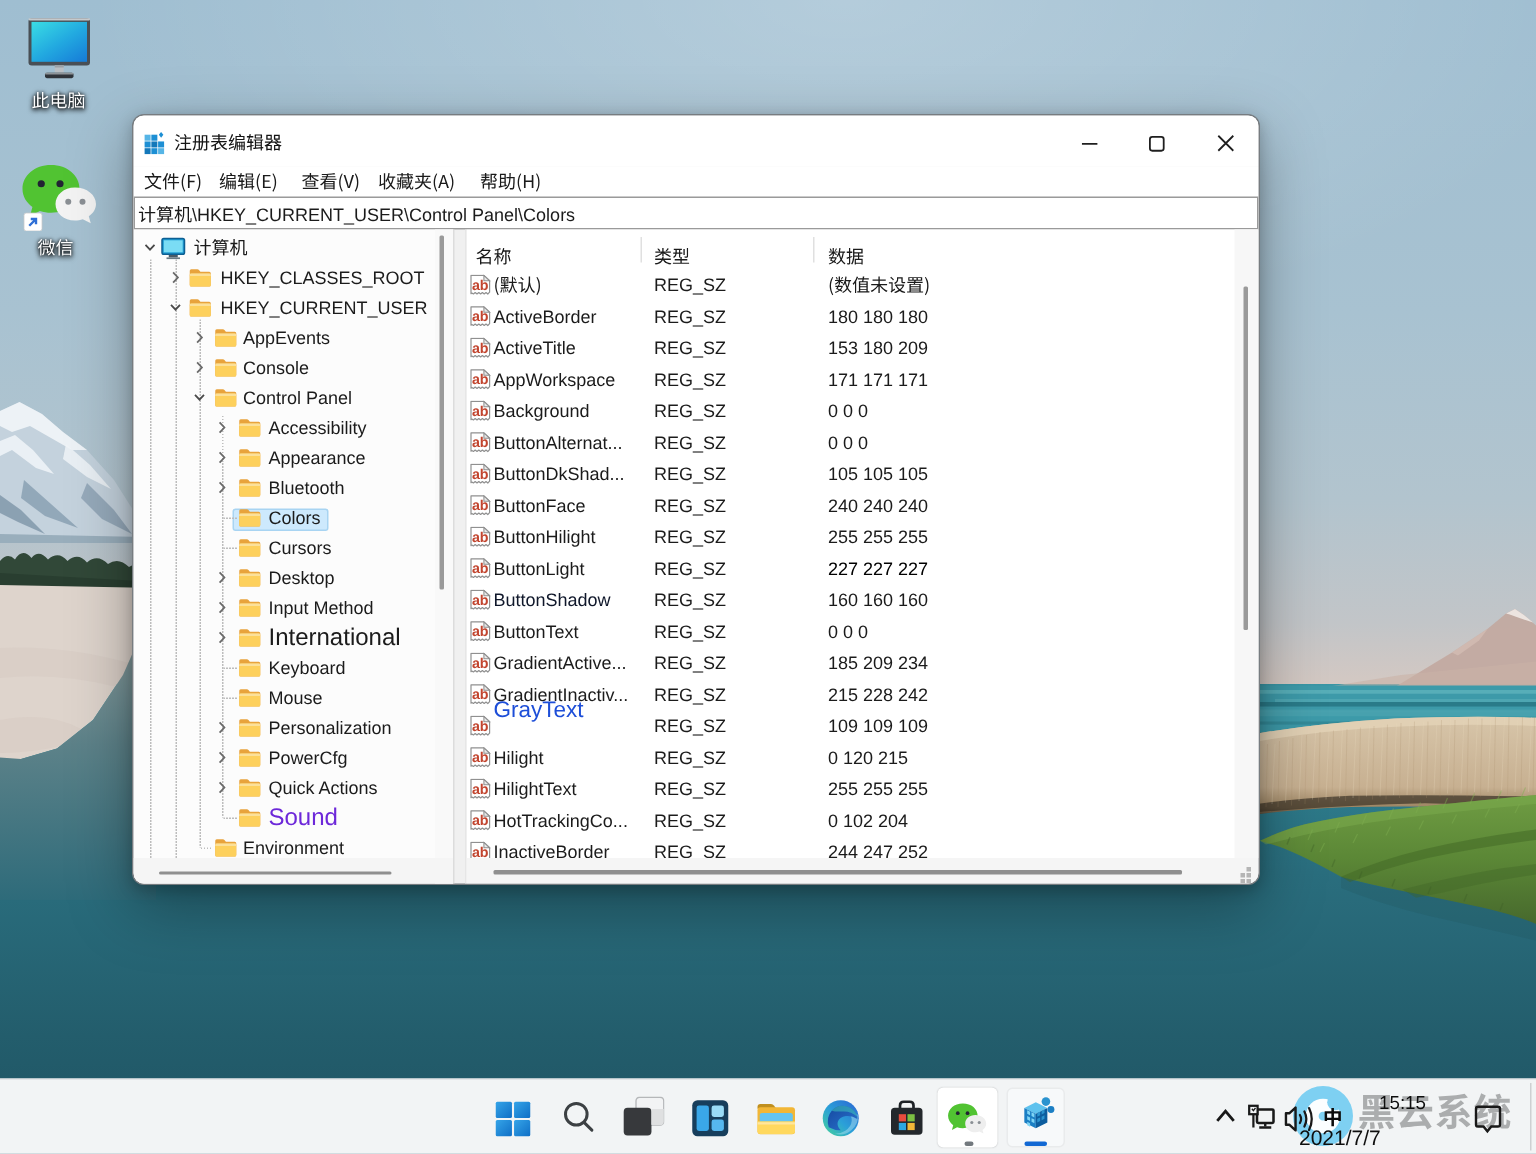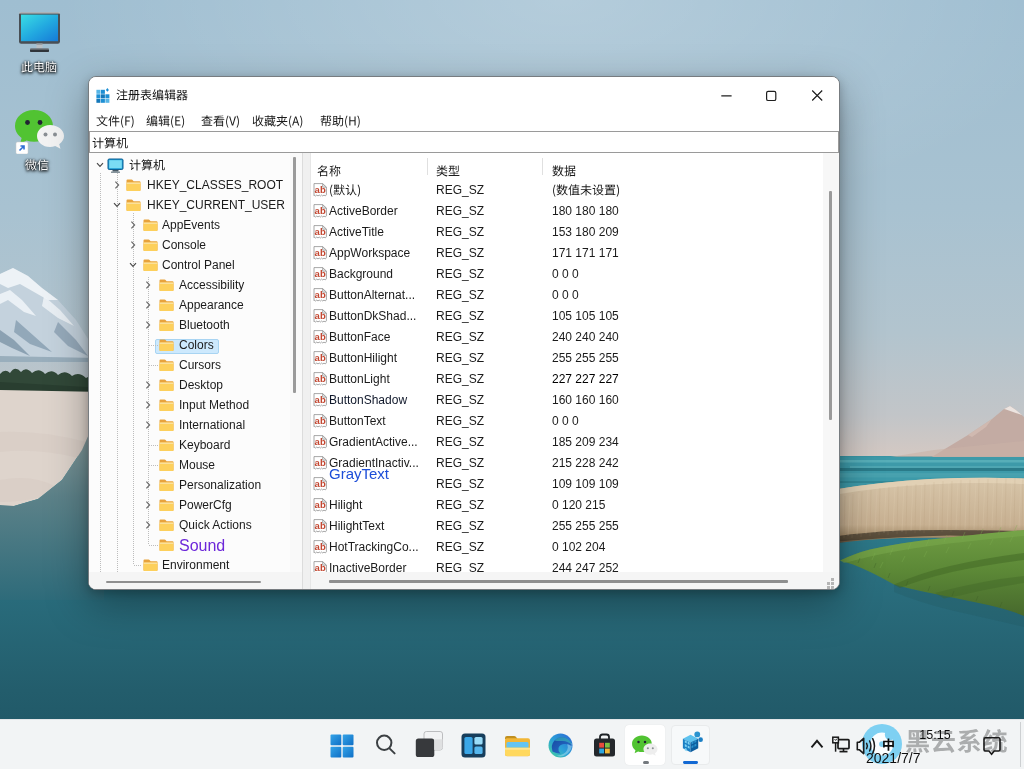"\HKEY_CURRENT_USER\Control Panel\Colors" div.abs { html: none -> <div>\HKEY_CURRENT_USER\Control Panel\Colors</div> }
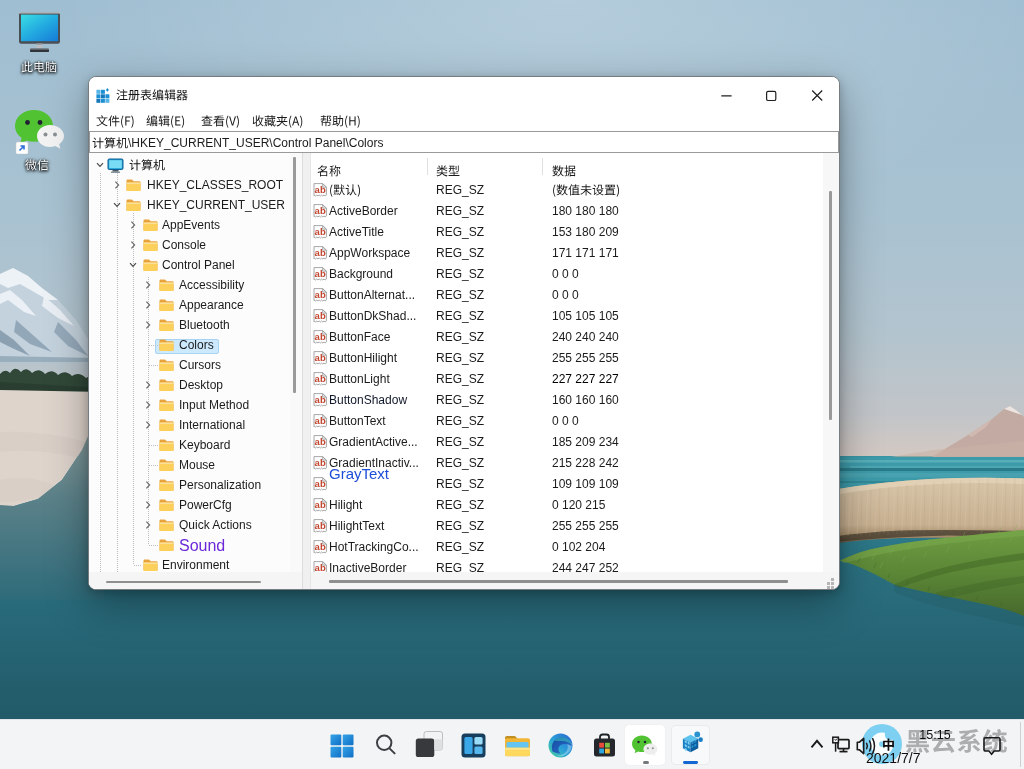"International" div.abs { font-size: 12px -> 16px }
